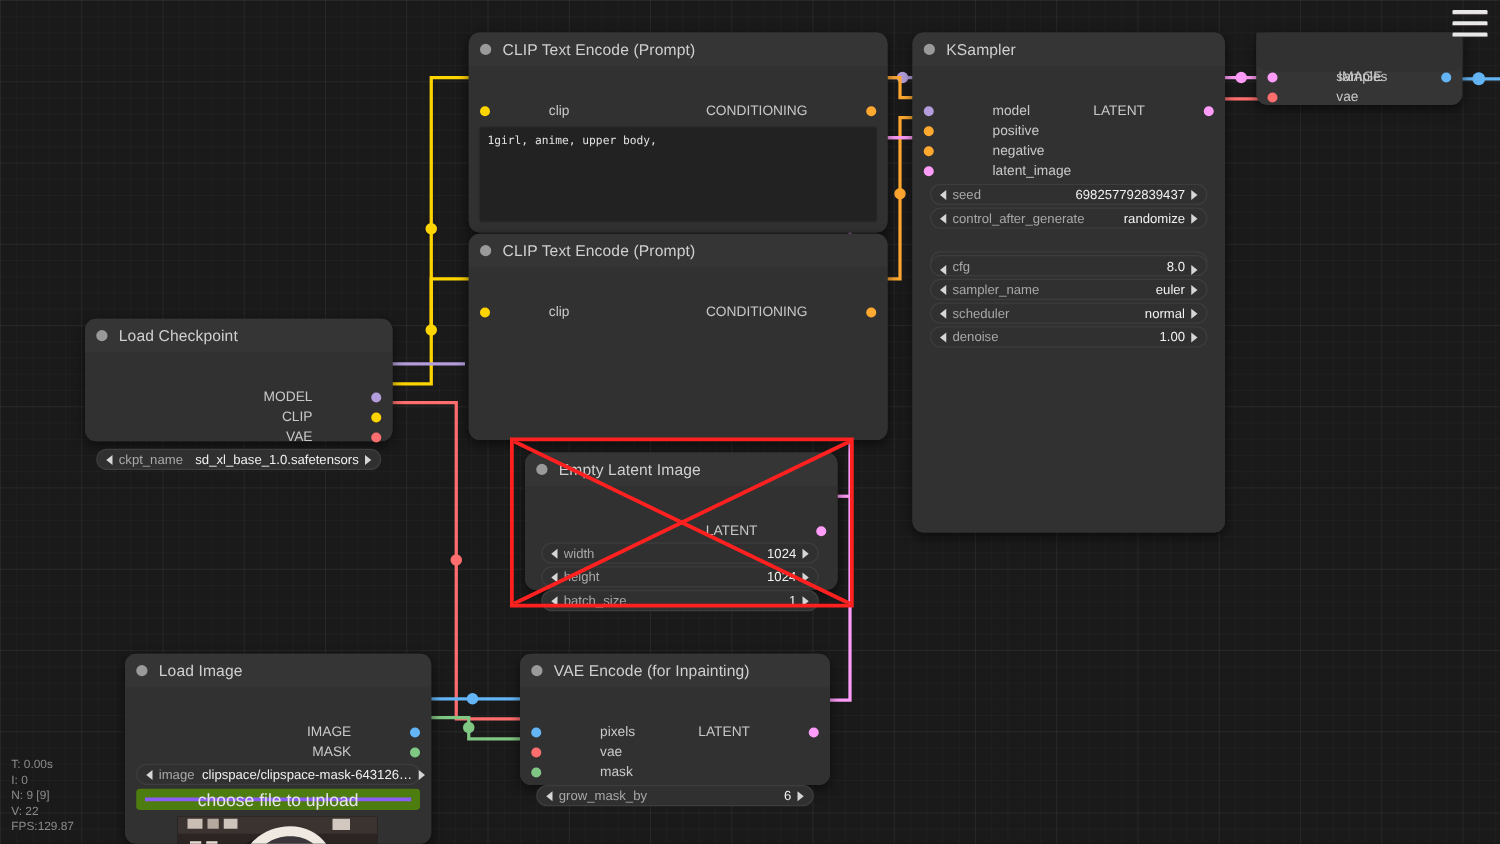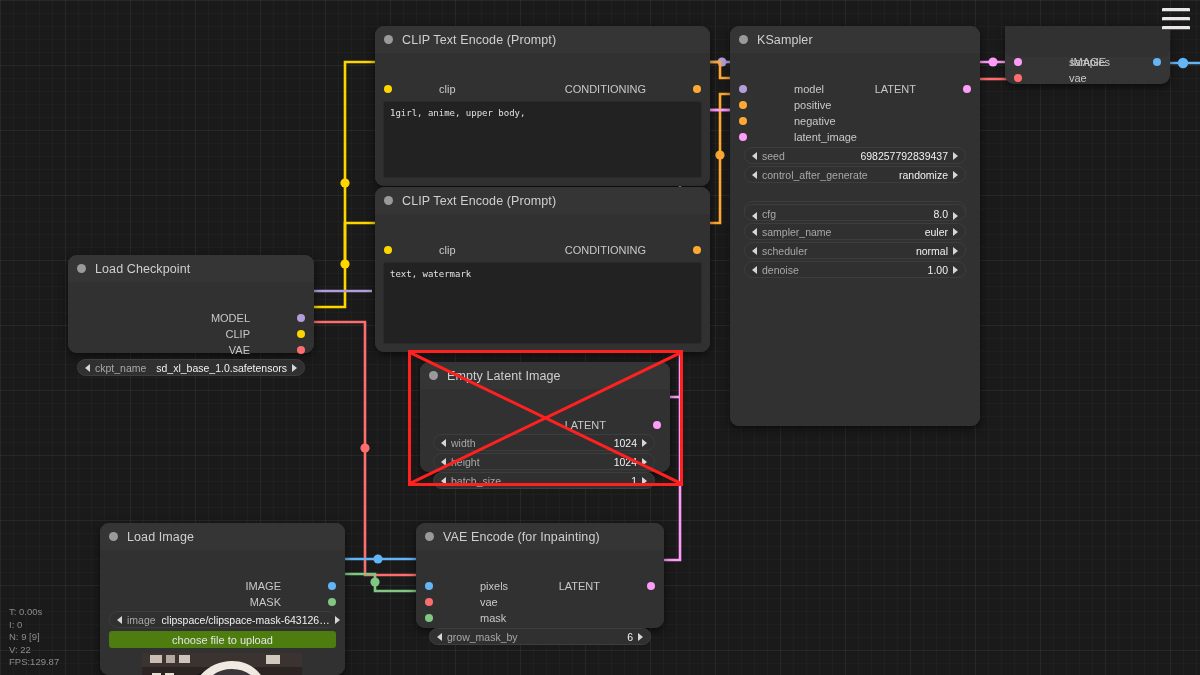"text, watermark" div.textarea-widget { html: <div>text, watermark</div> -> none }
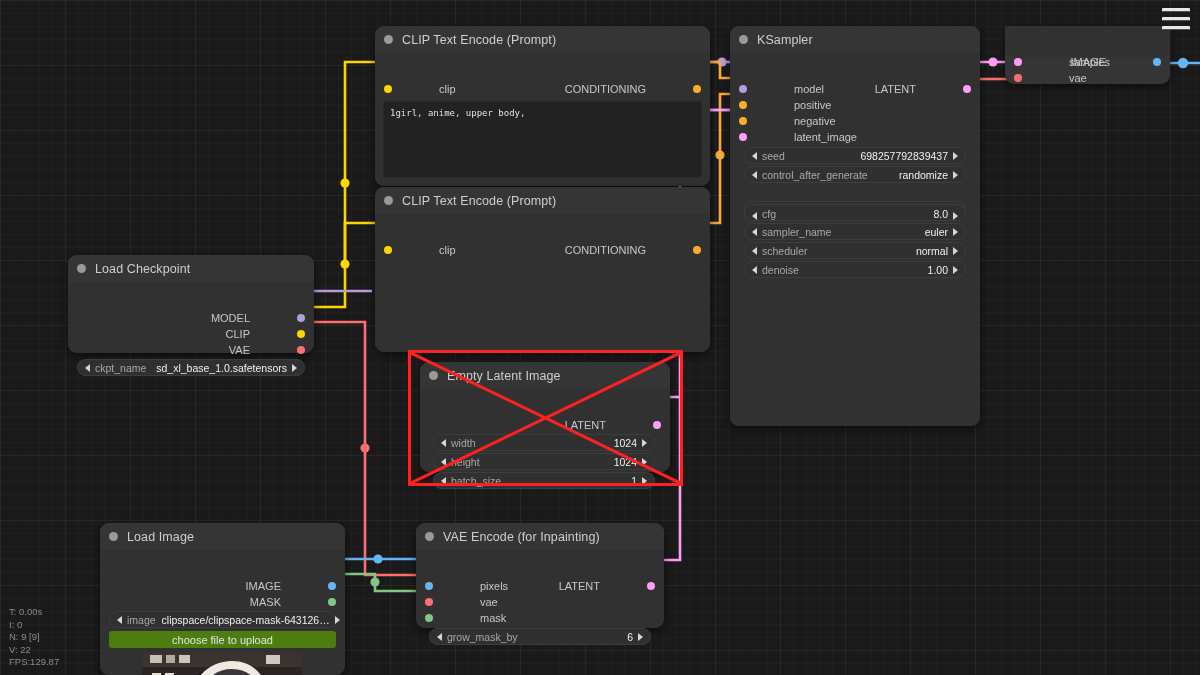"choose file to upload" .btn-widget { background: #4d7c0f -> #8b5cf6; font-size: 11px -> 14px }
